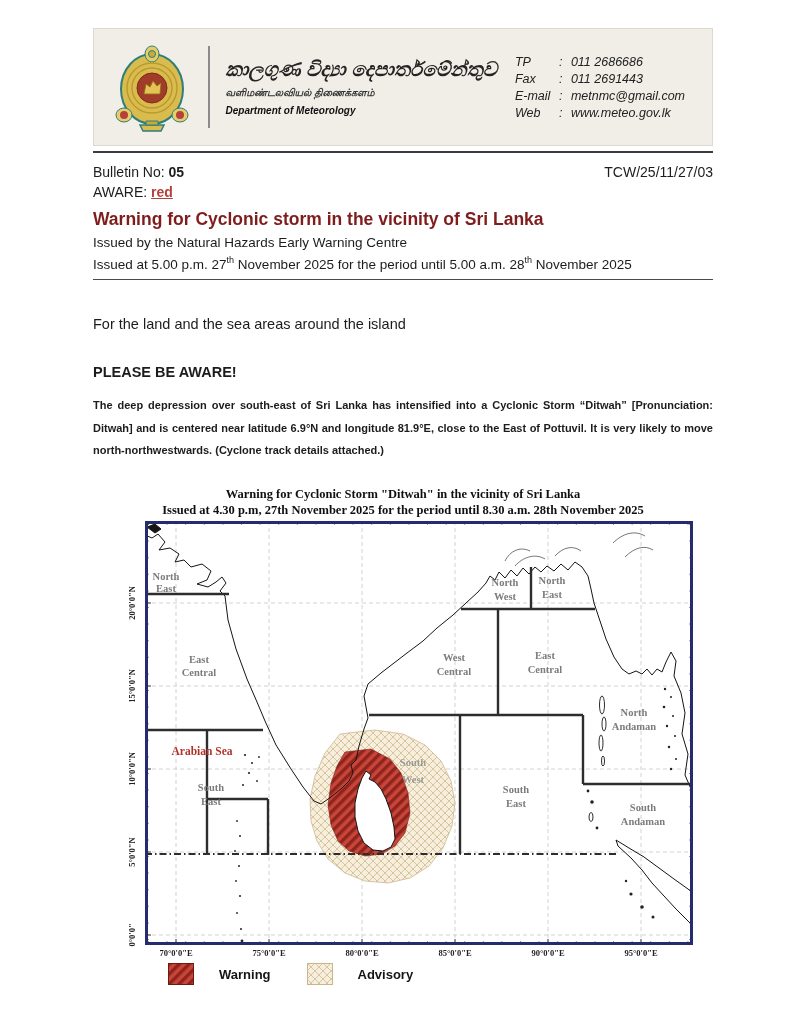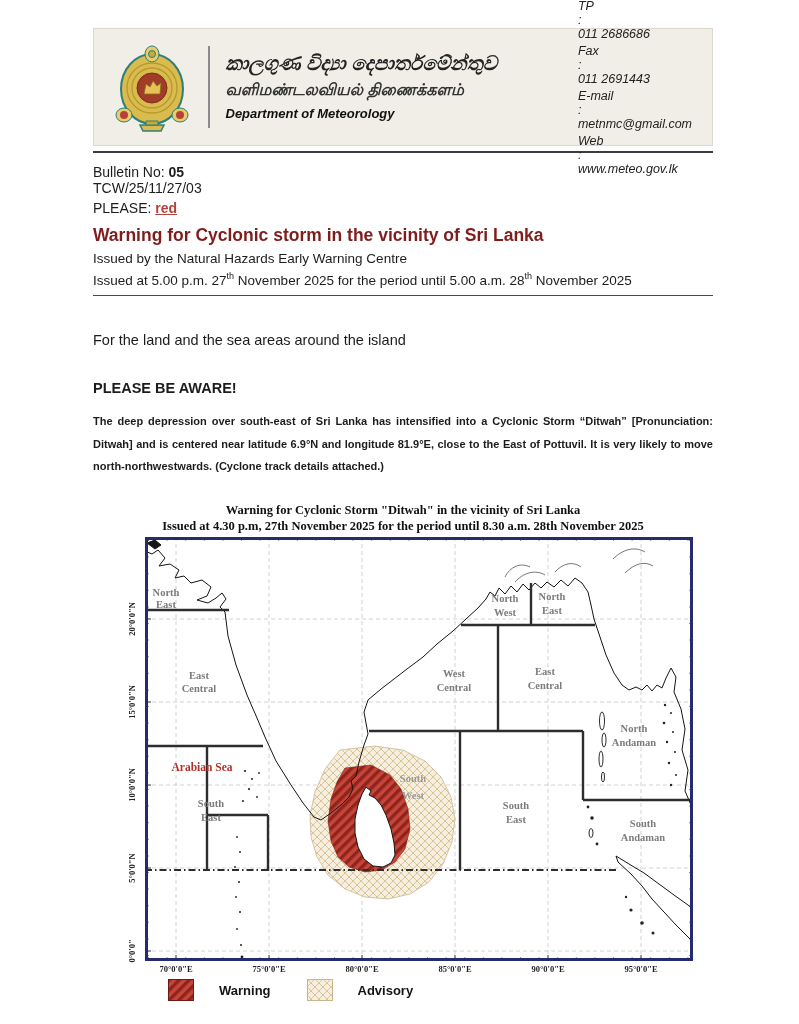"TP" .c-row { flex-direction: column -> none; margin: 3px 4px -> 3px 11px }
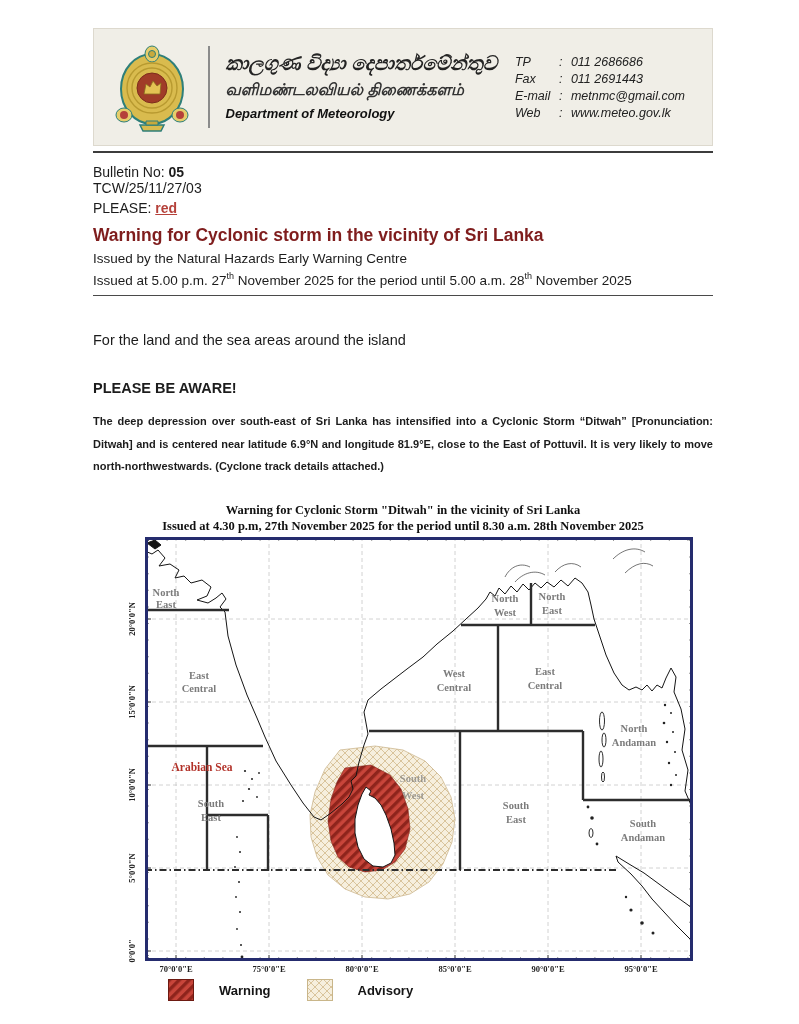"வளிமண்டலவியல் திணைக்களம்" .t-ta { font-size: 16px -> 10px }
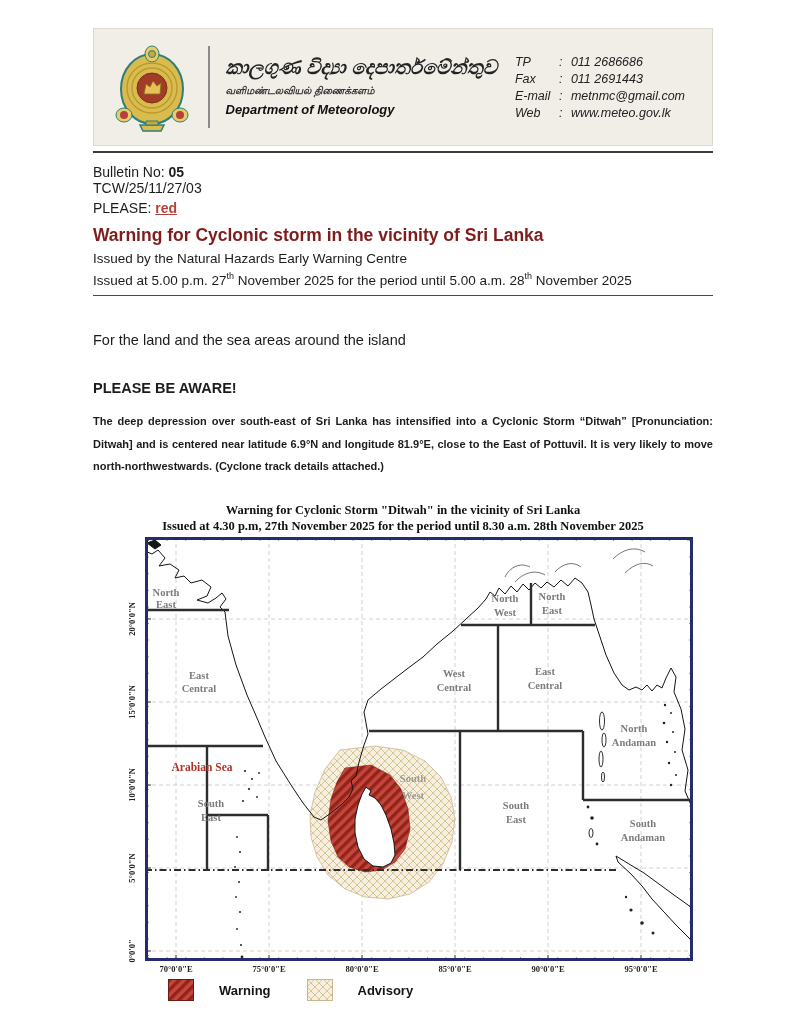"Department of Meteorology" .t-en { font-size: 13px -> 10px }
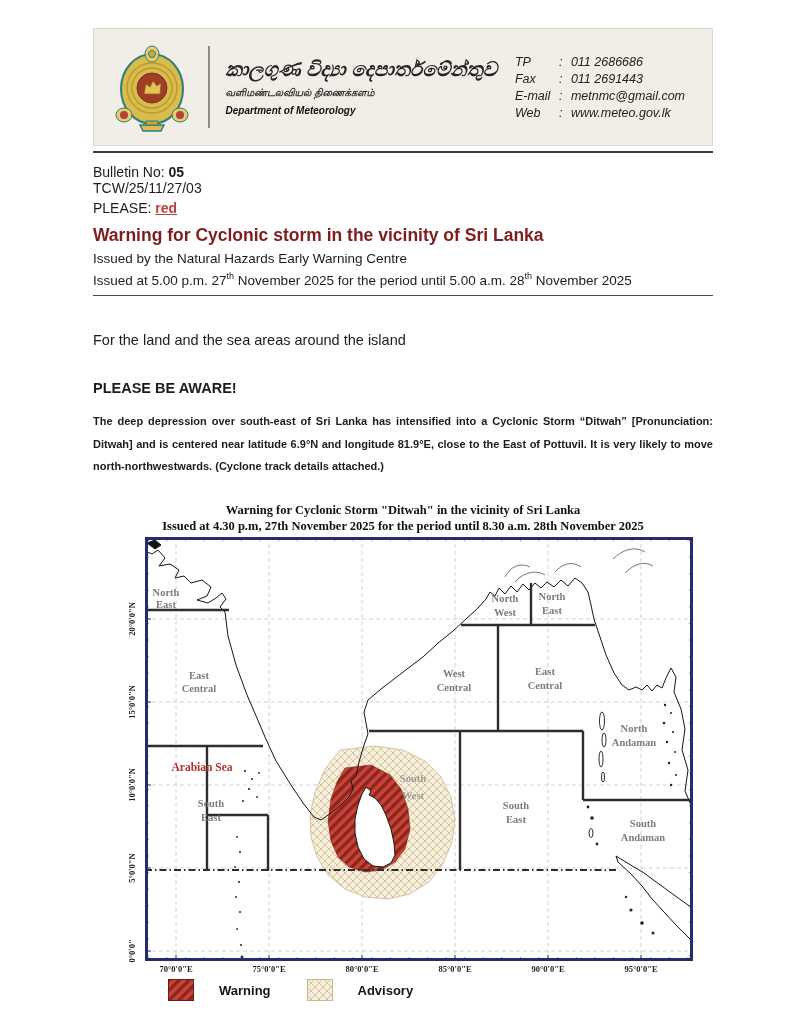"Bulletin No: 05" .bul-row { flex-direction: column -> none }
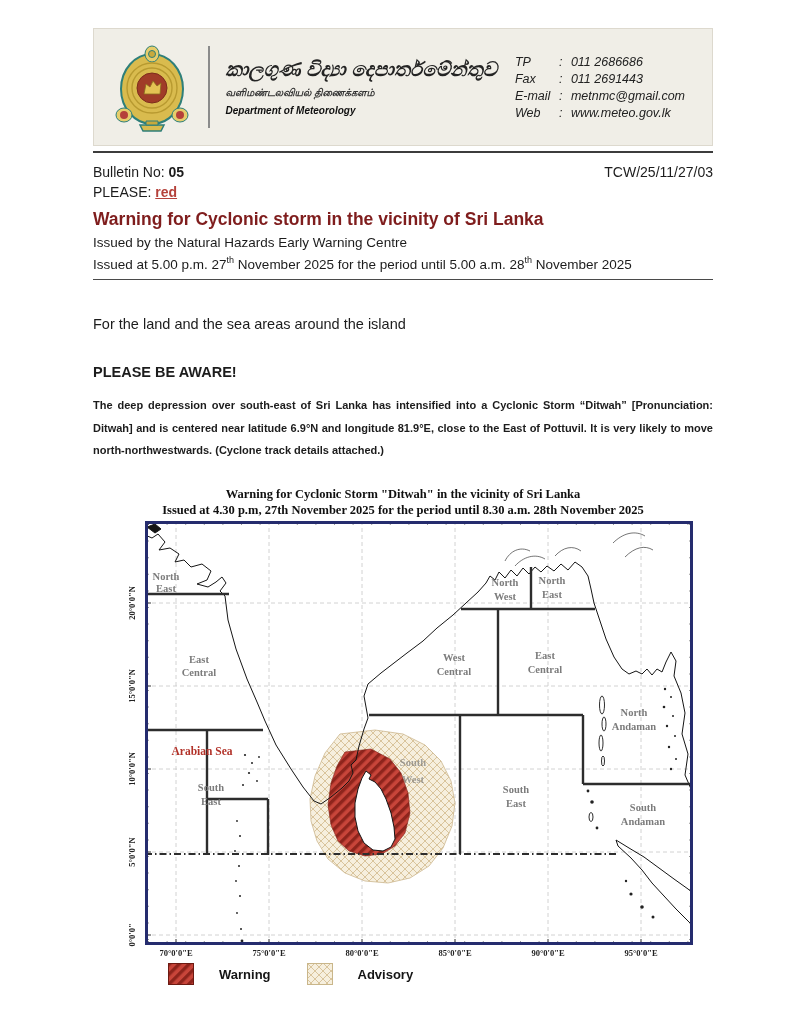"PLEASE:" span { text: PLEASE -> AWARE }
